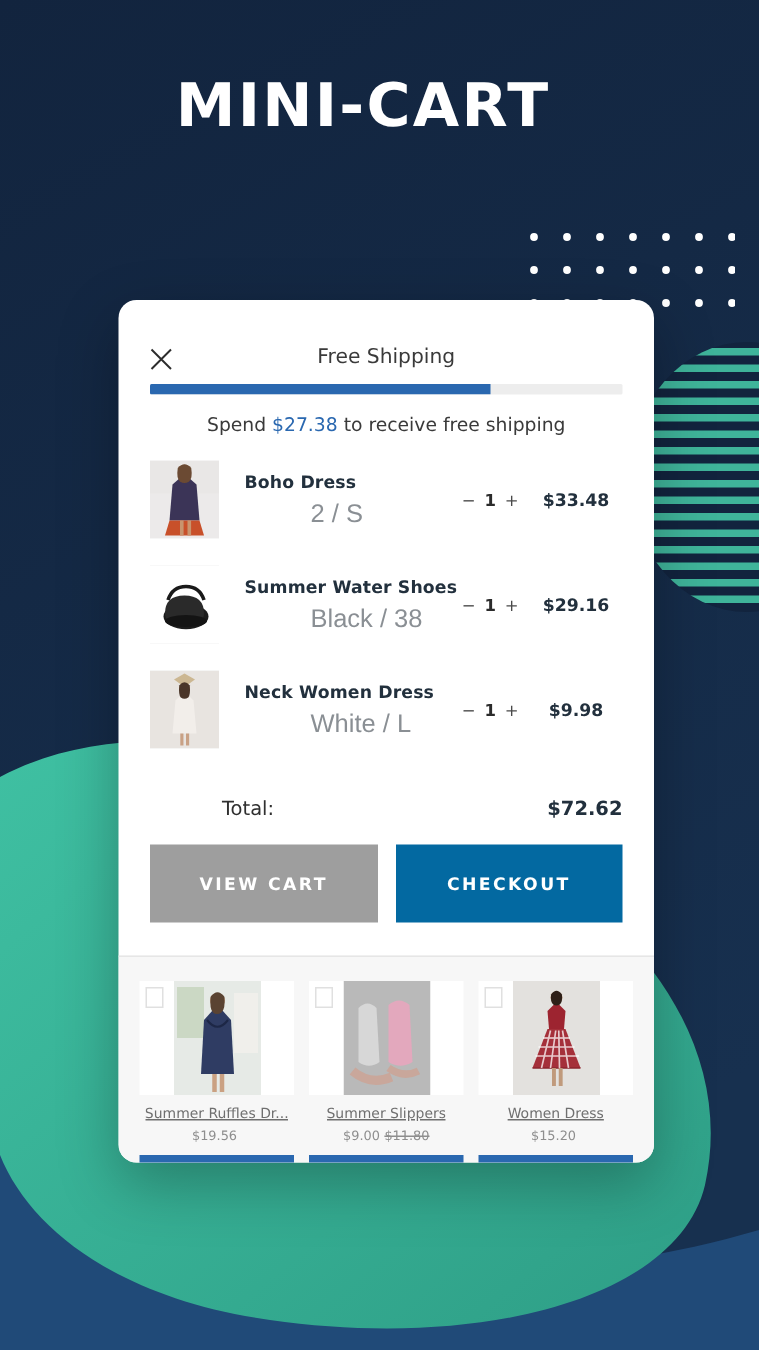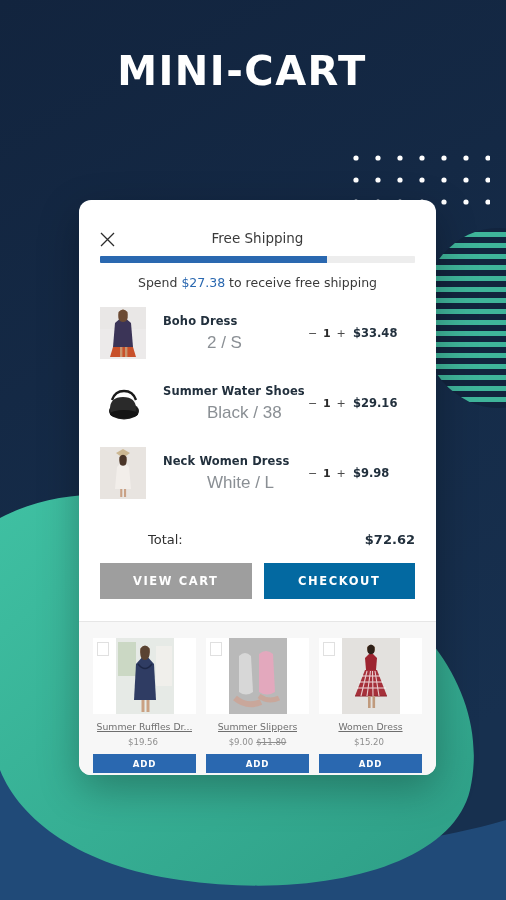"$33.48" .item-price { text-align: left -> center }
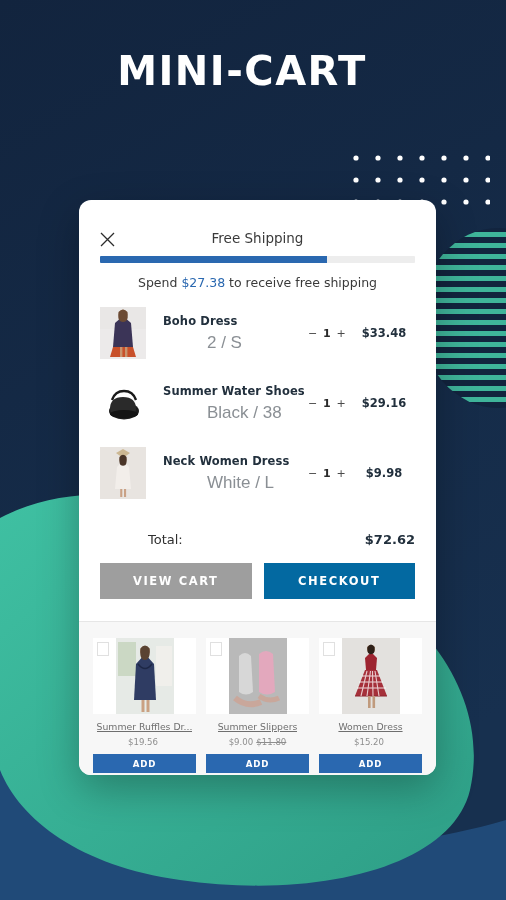"VIEW CART" .btn { height: 36px -> 52px }
